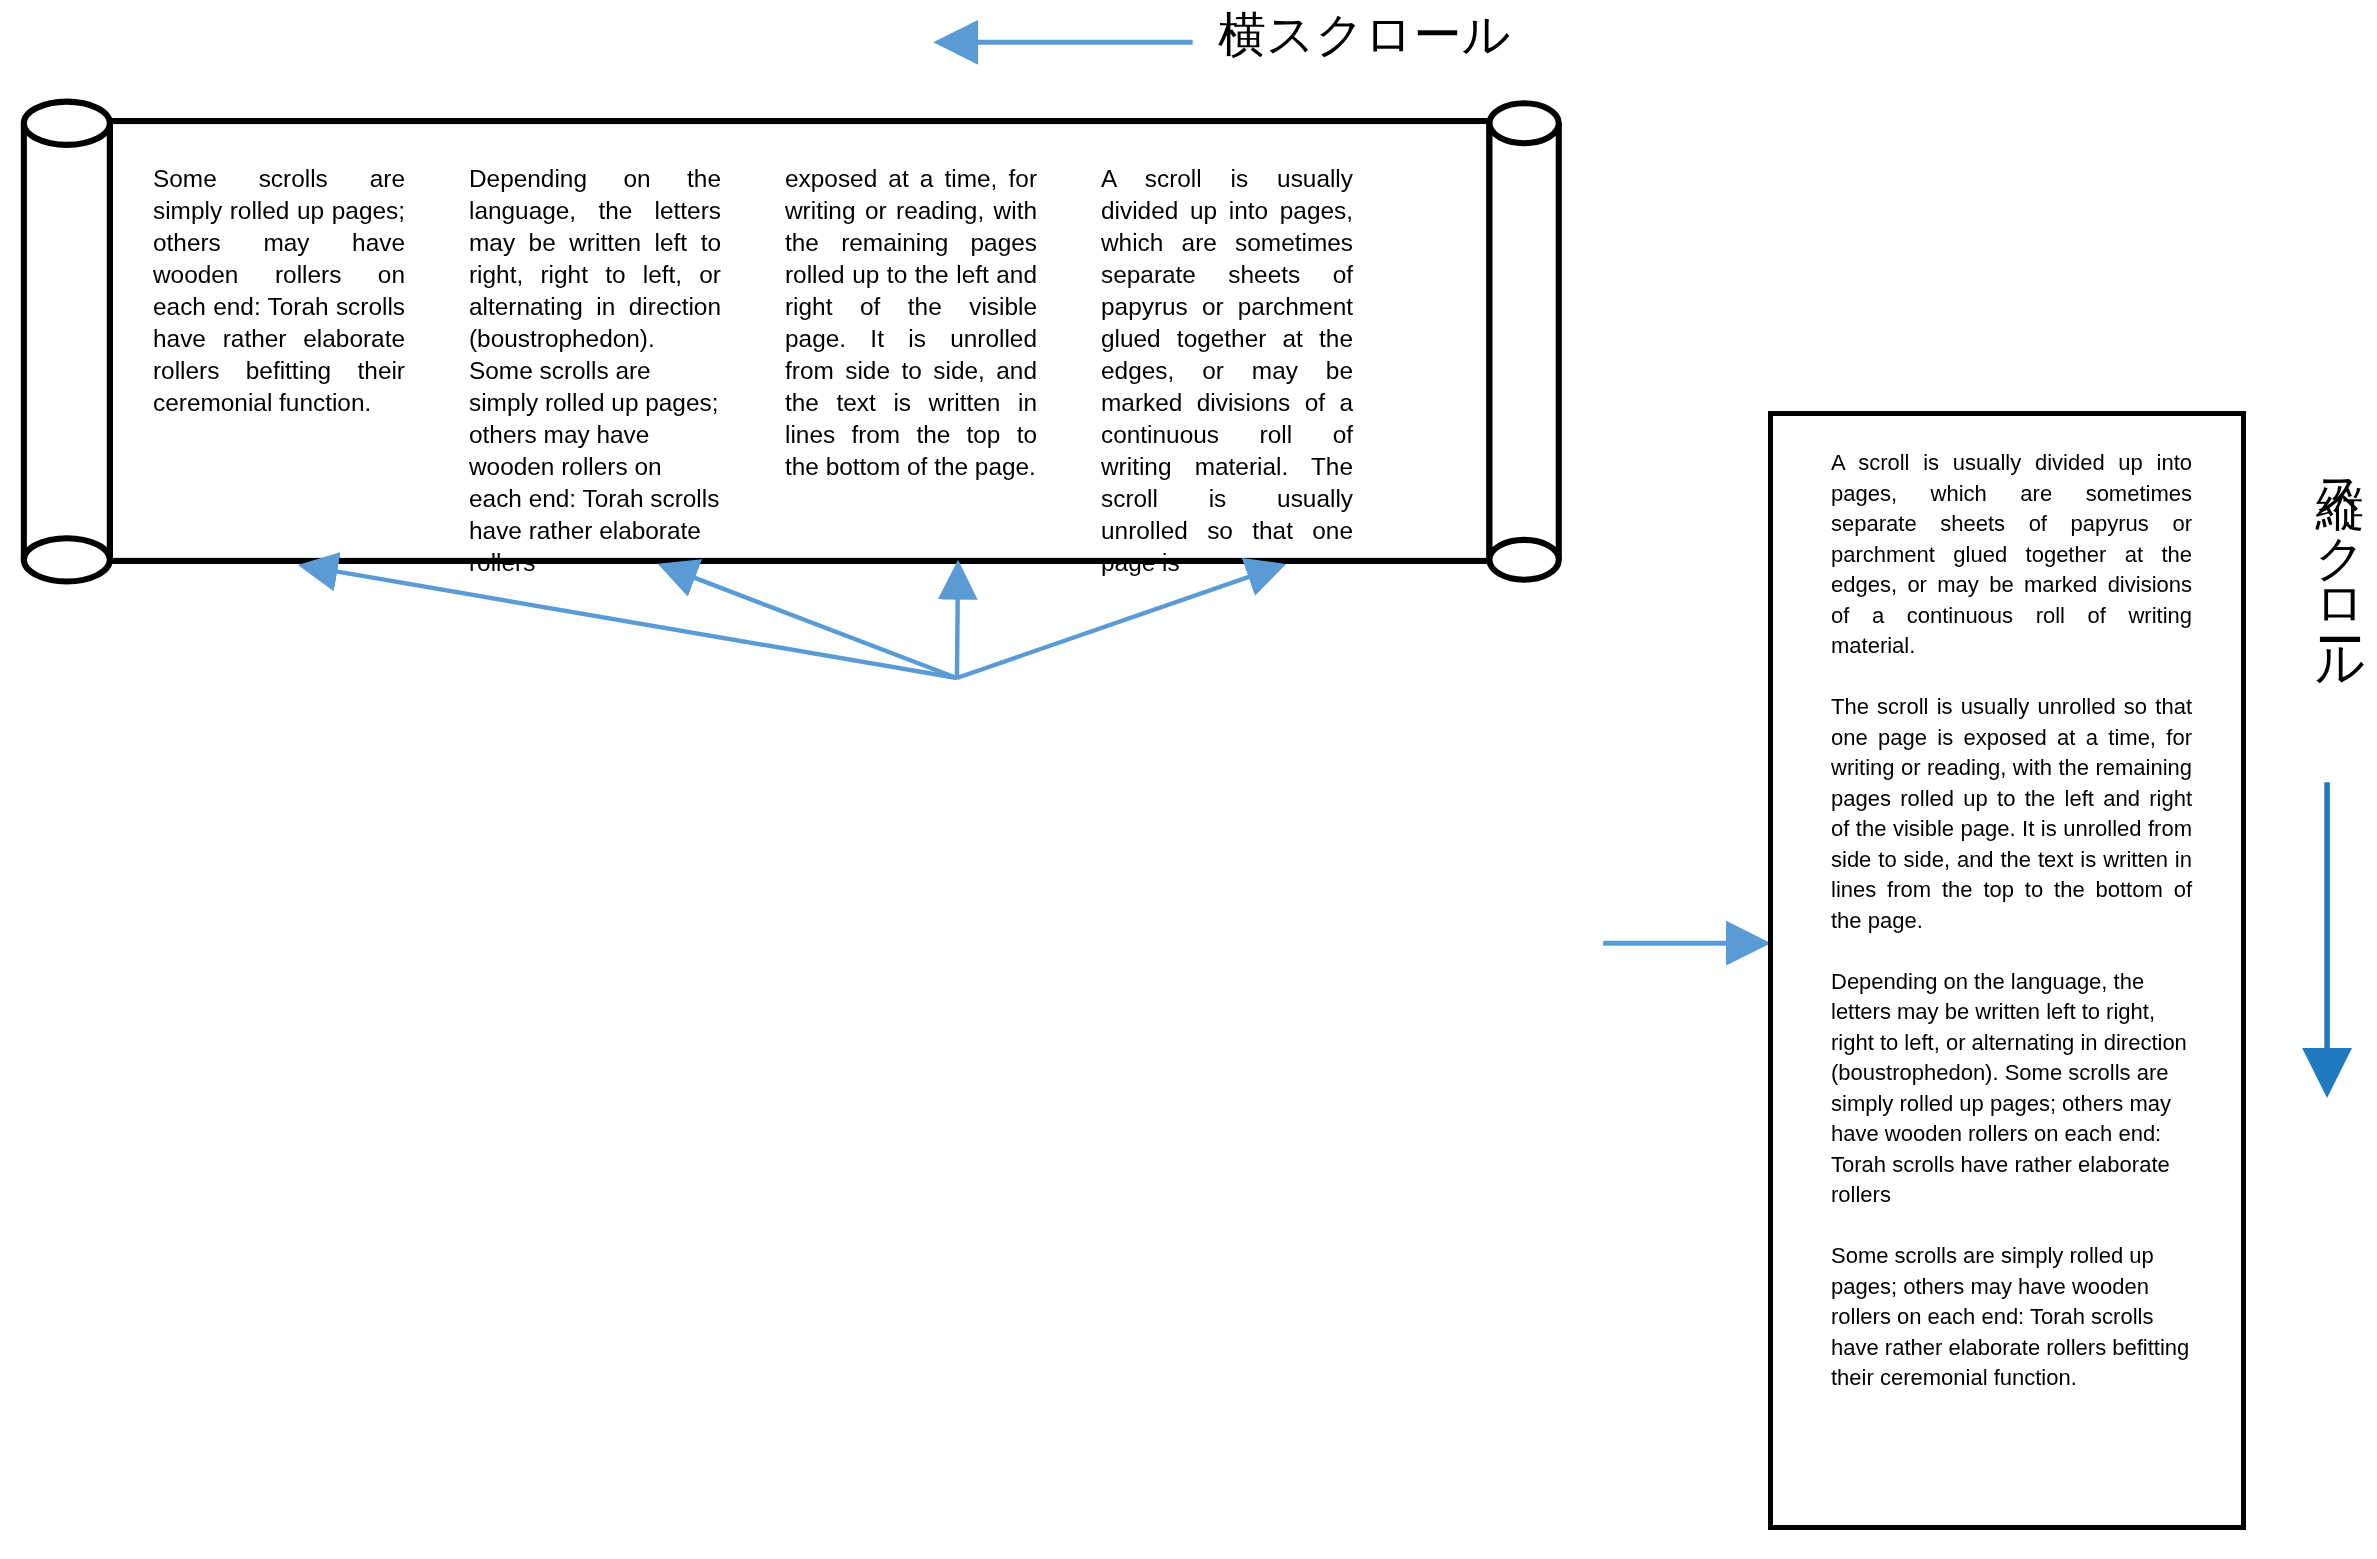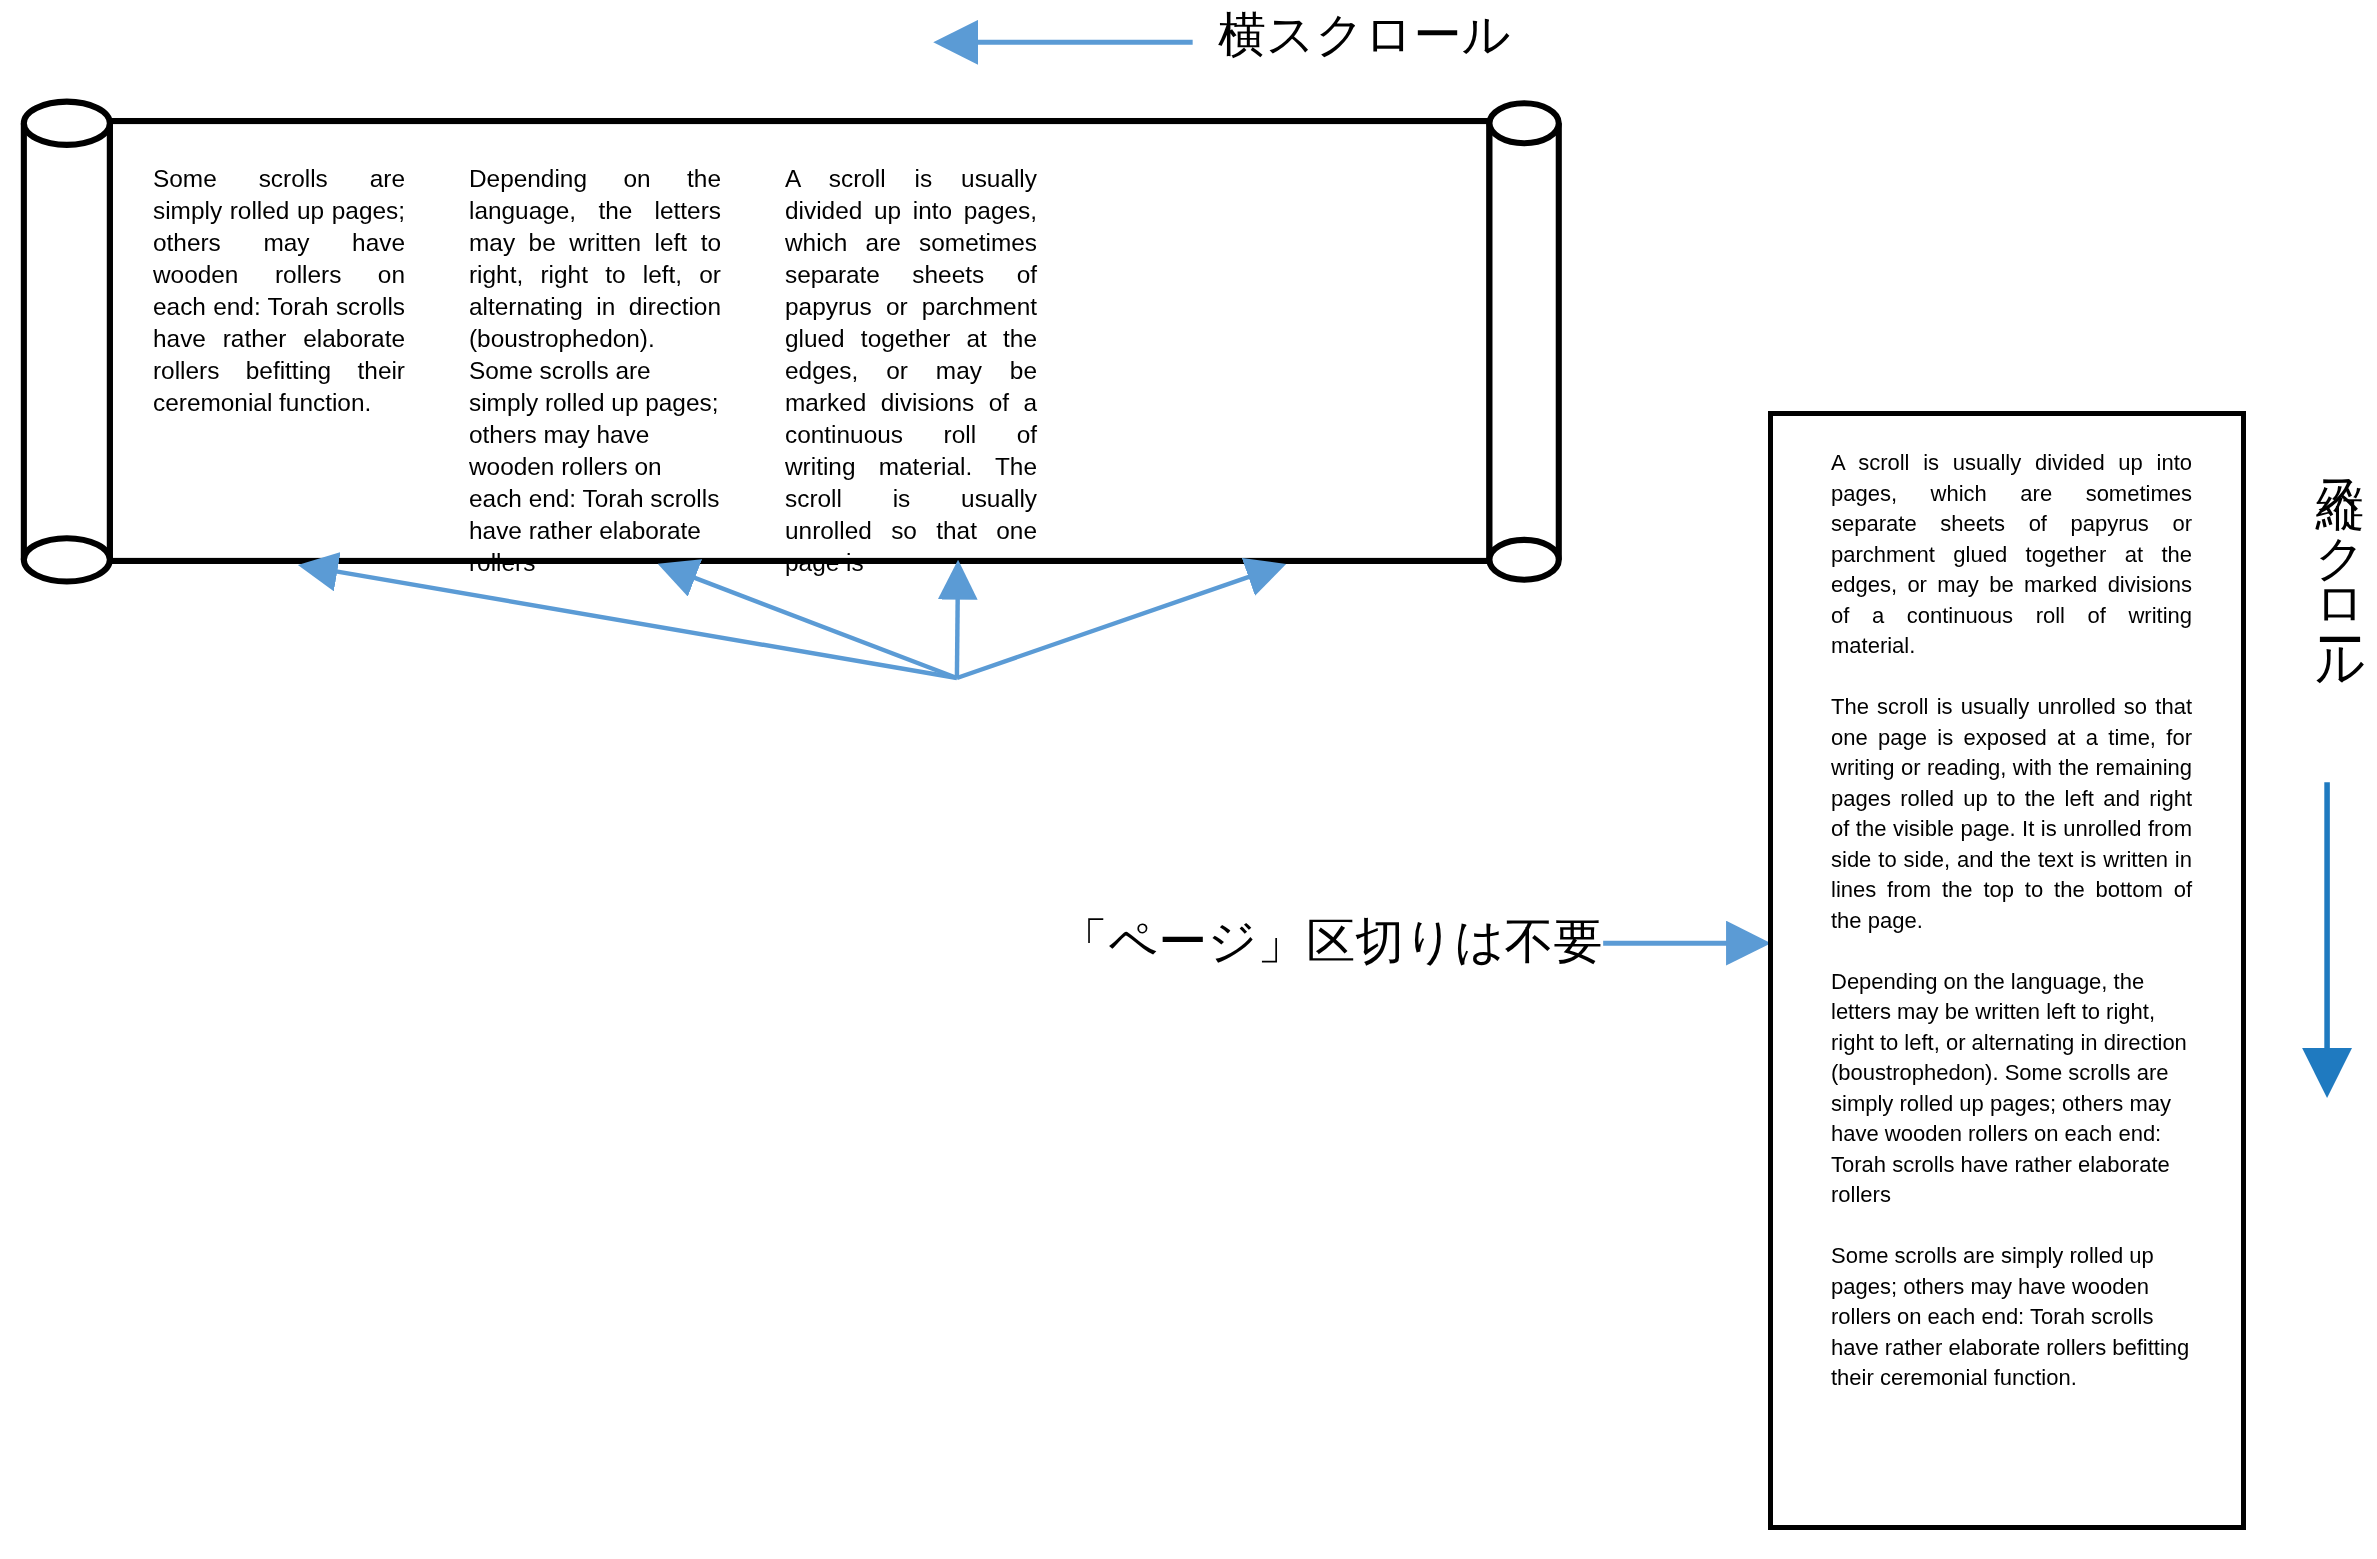"exposed at a time, for" div.scroll-col { html: none -> <div> <p>exposed at a time, for writing or reading, with the remaining pages rolled up to the left and right of the visible page. It is unrolled from side to side, and the text is written in lines from the top to the bottom of the page.</p> </div> }
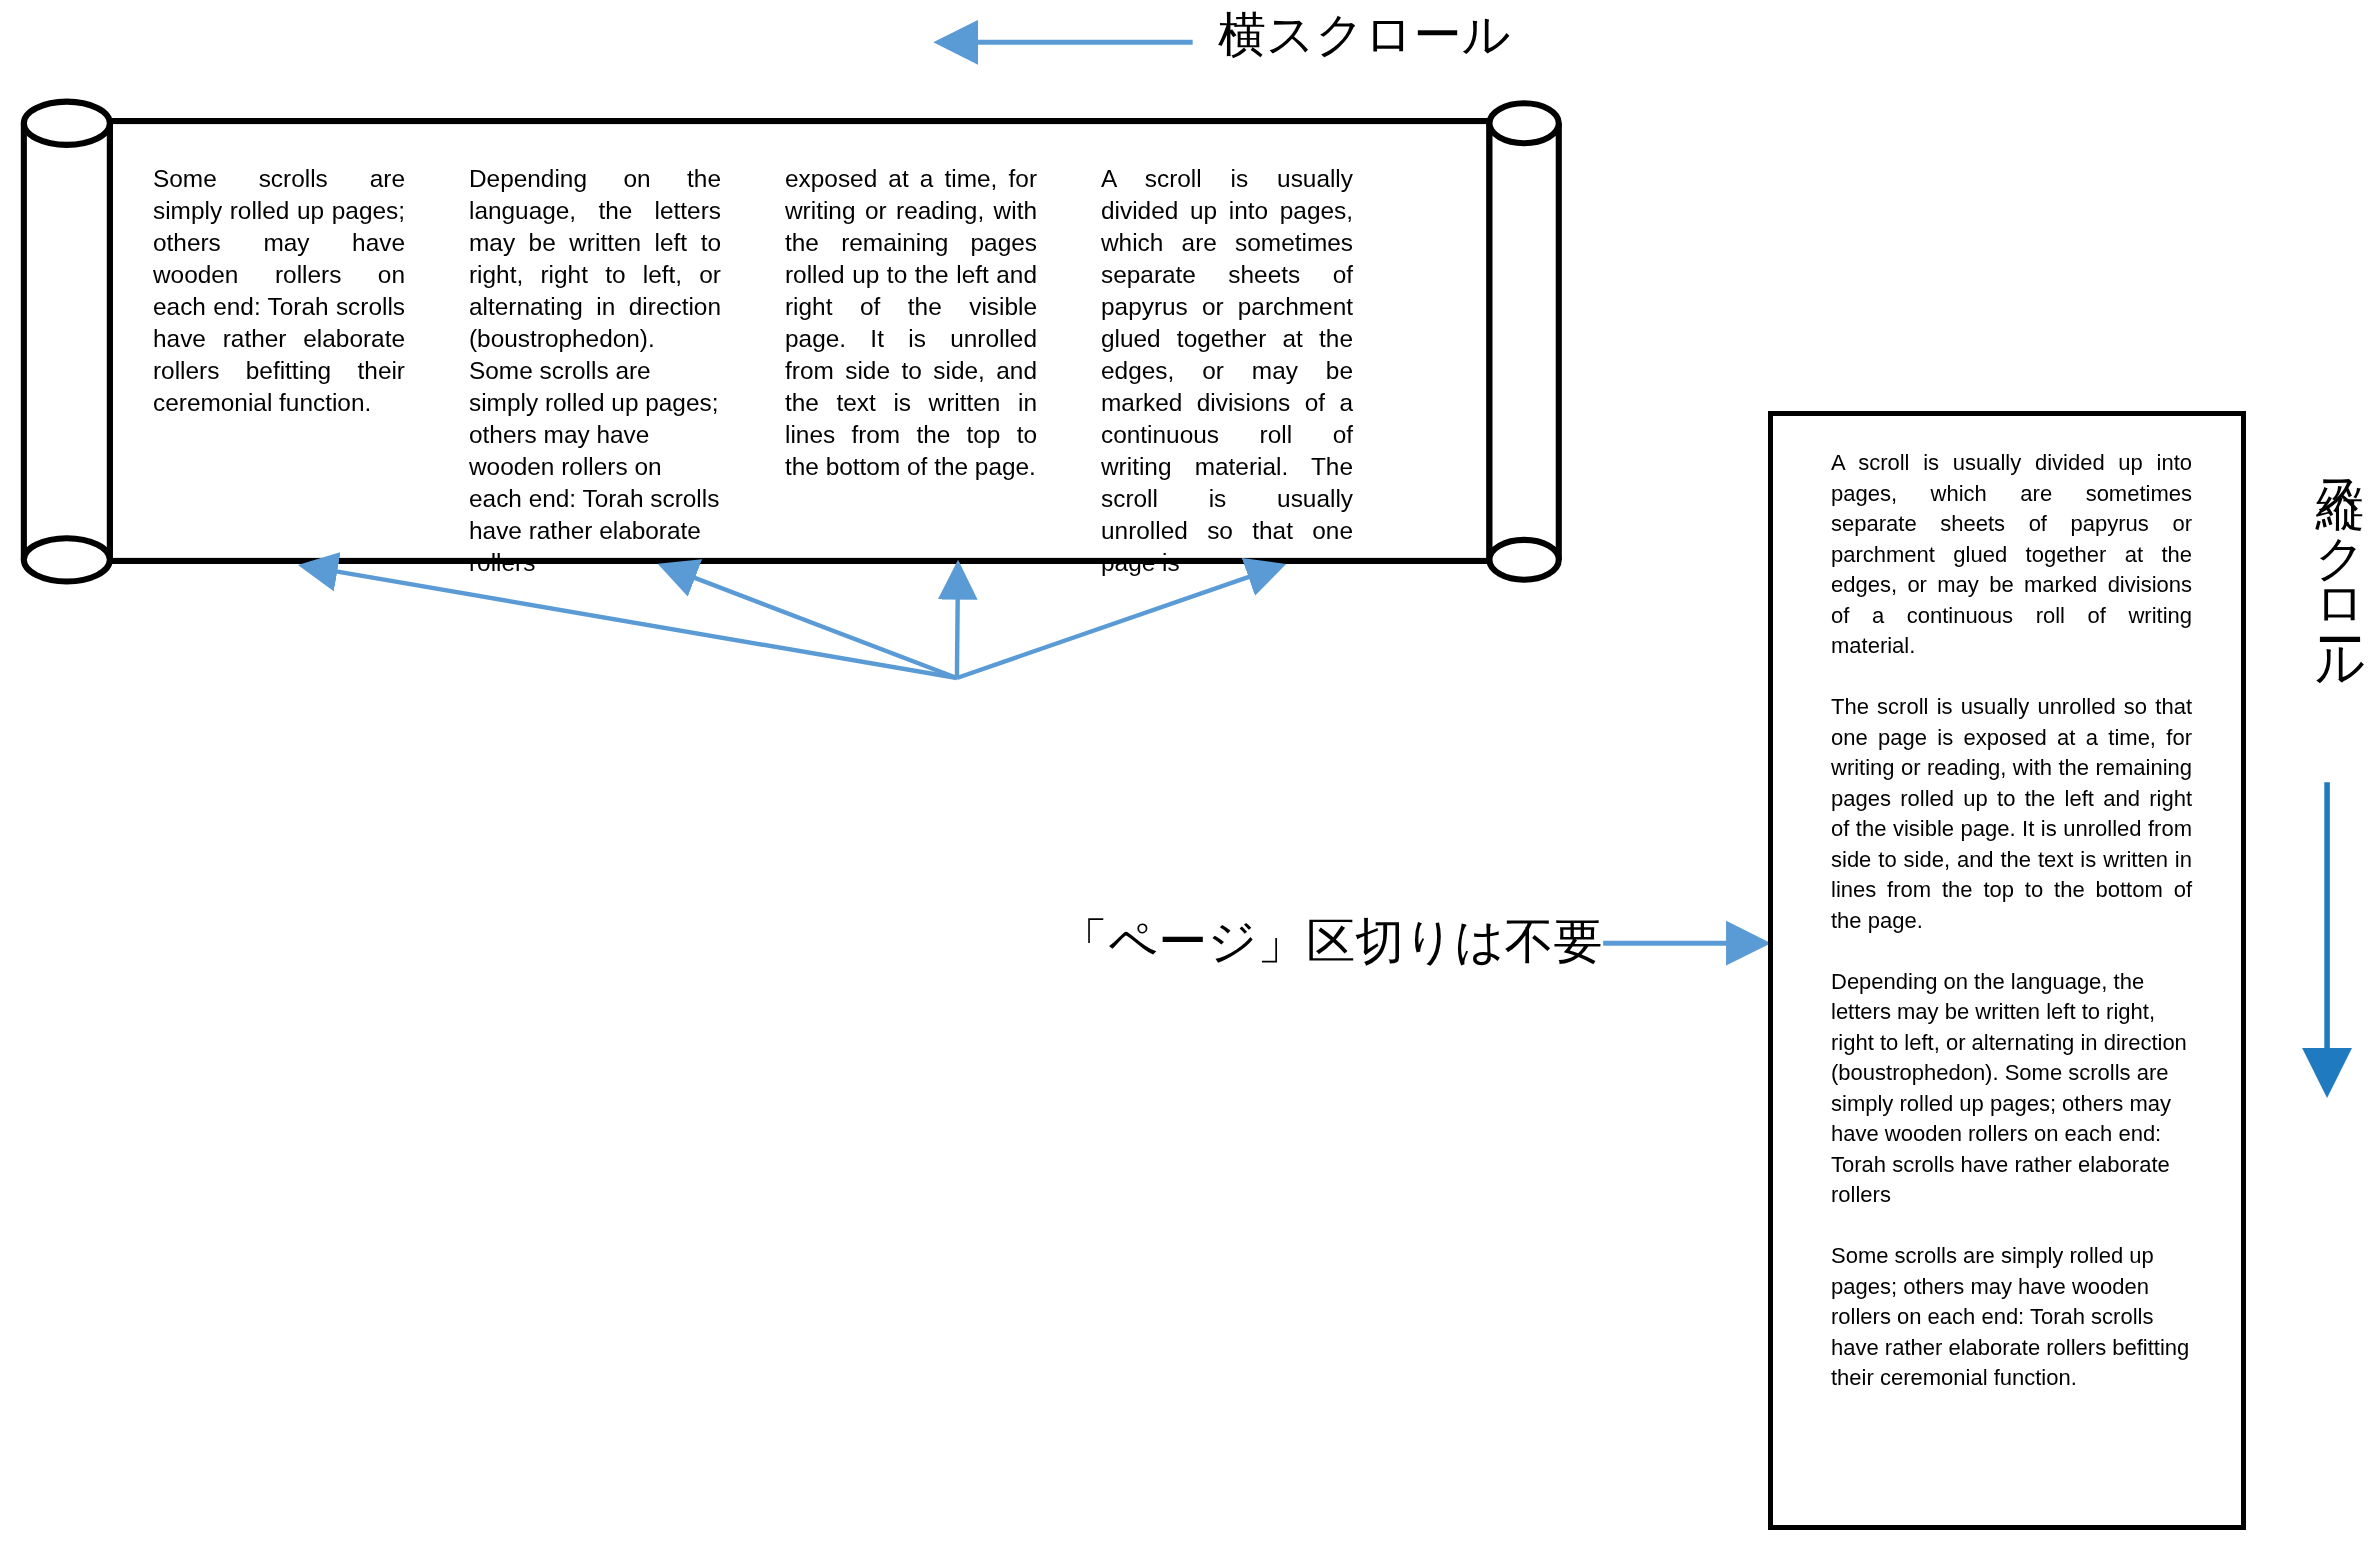"「ページ」区切りは不要" div.caption-right { html: <div>「ページ」区切りは不要</div> -> none }
